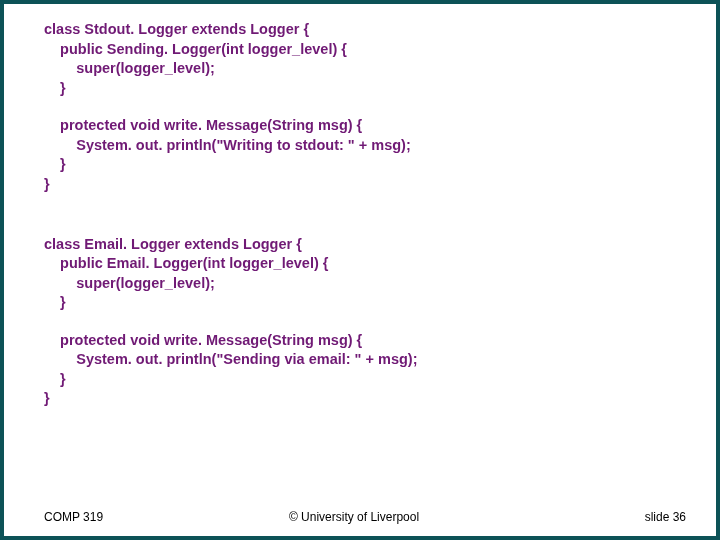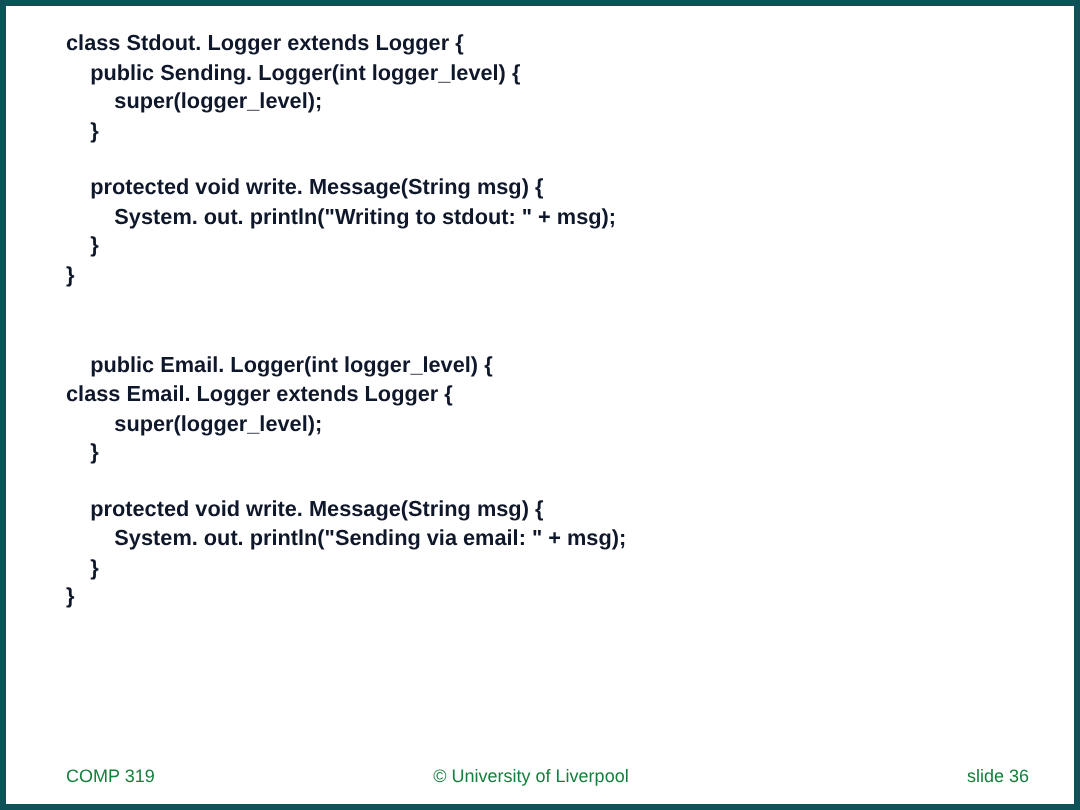"class Stdout. Logger extends Logger" .content { color: #0f172a -> #701a75 }
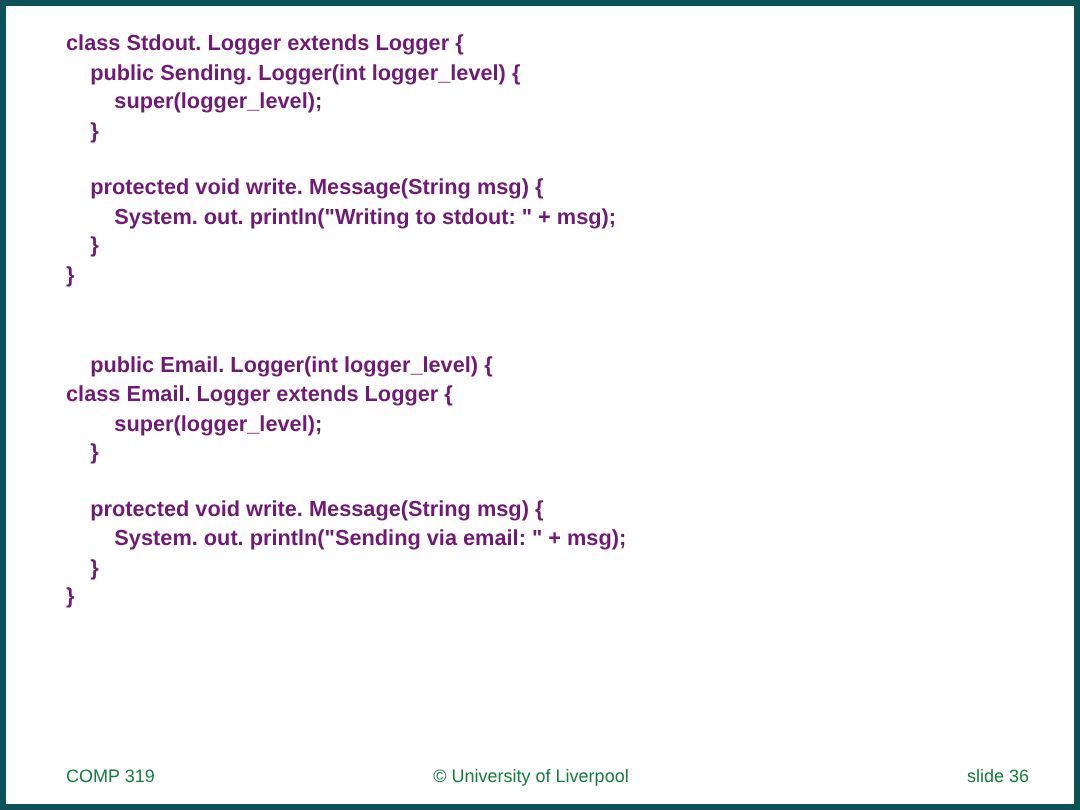"public Email. Logger(int logger_level) {" div.code-line { order: before "class Email. Logger extends Logger" -> after "class Email. Logger extends Logger" }
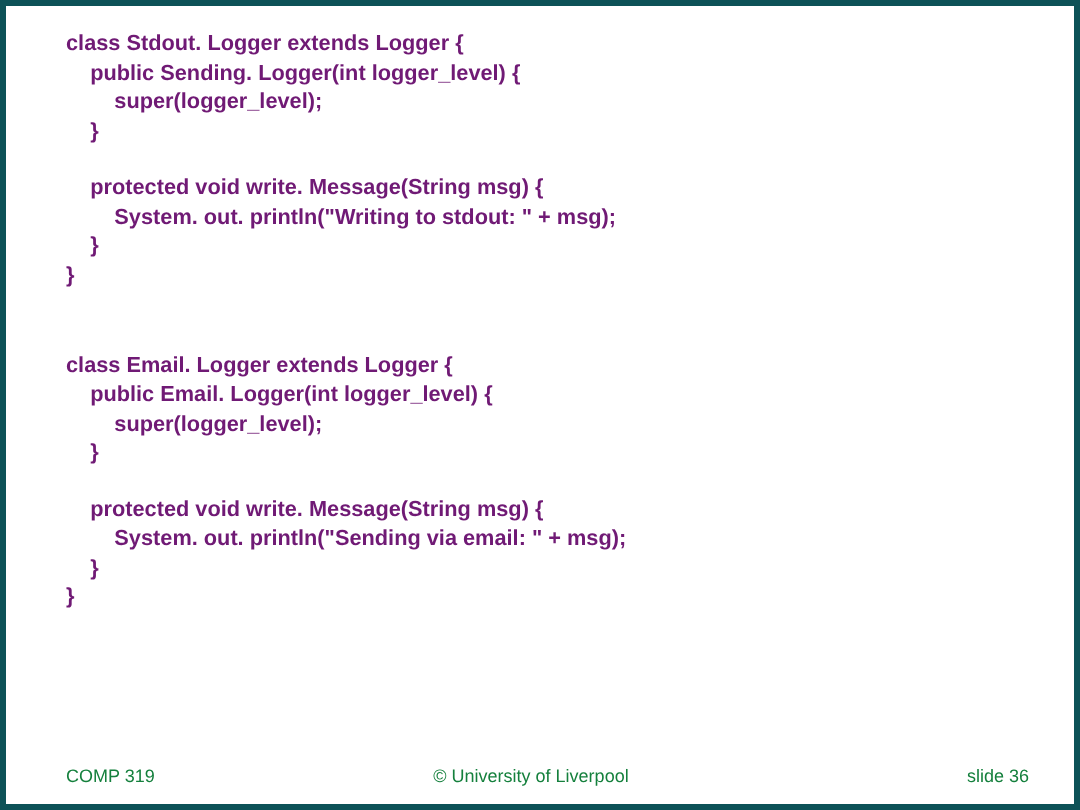"COMP 319" .footer { color: #15803d -> #000000 }
